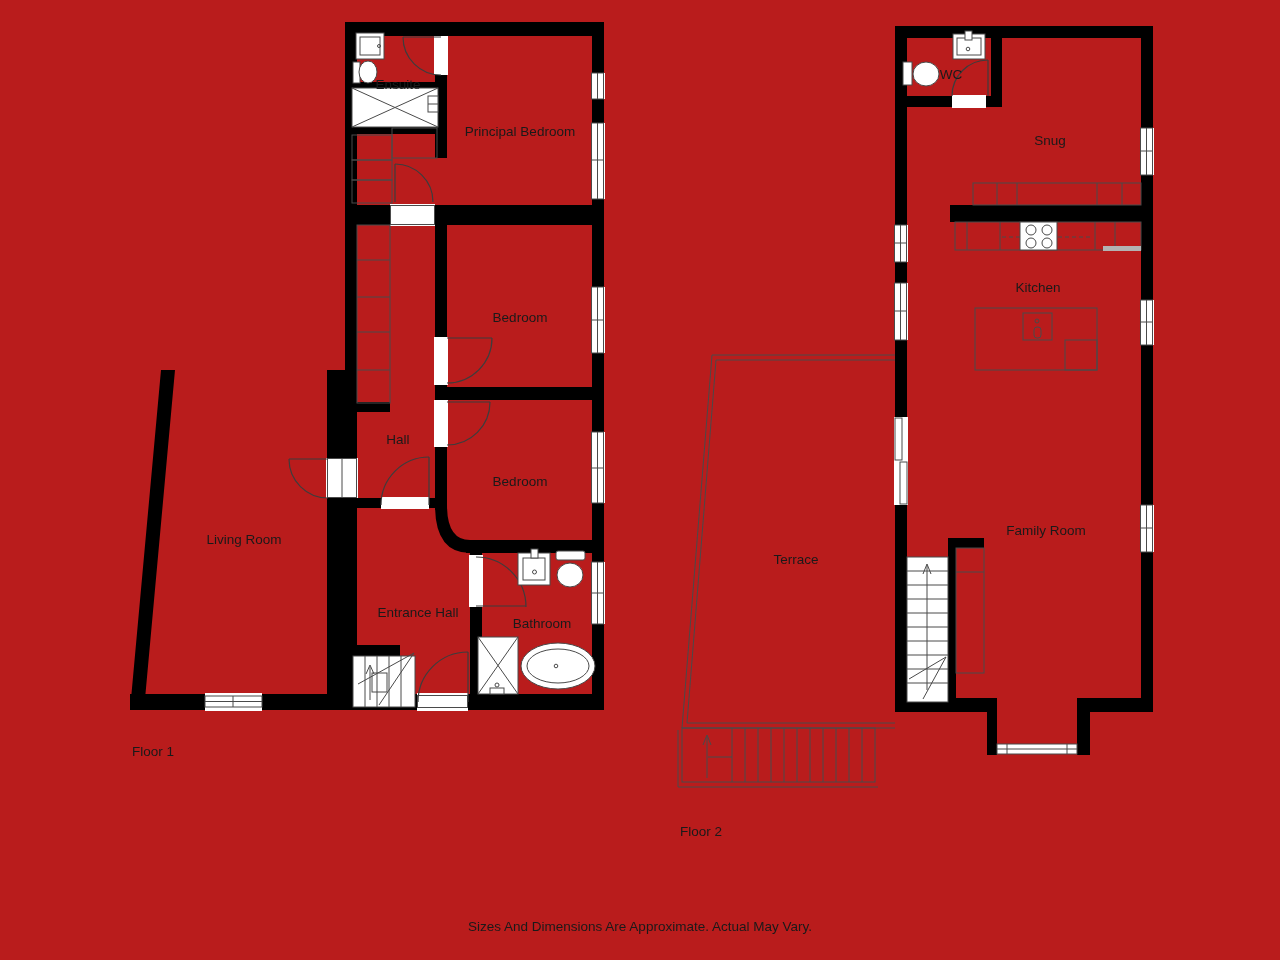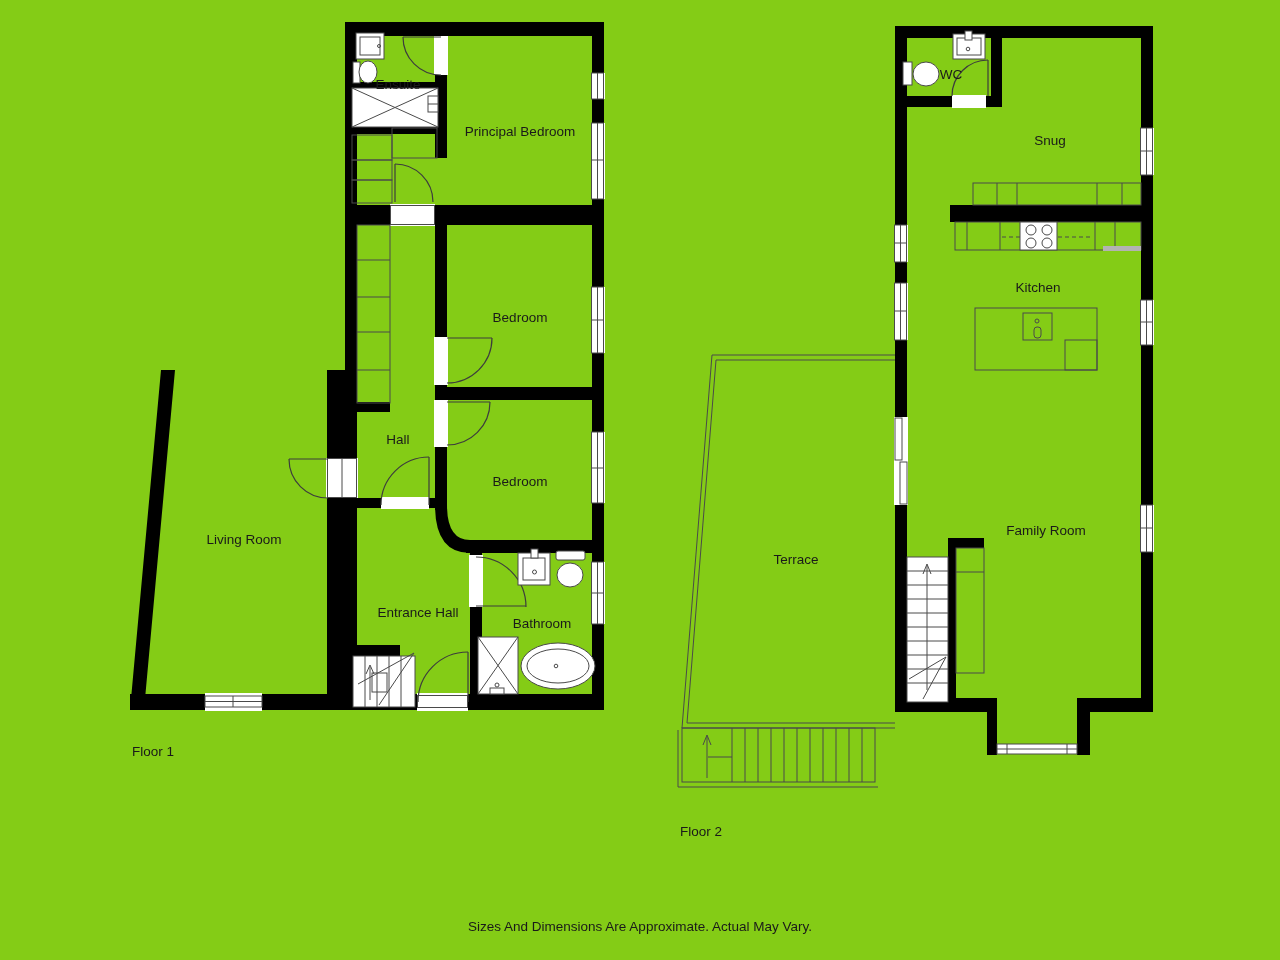"Ensuite" .canvas { background: #84cc16 -> #b91c1c }
